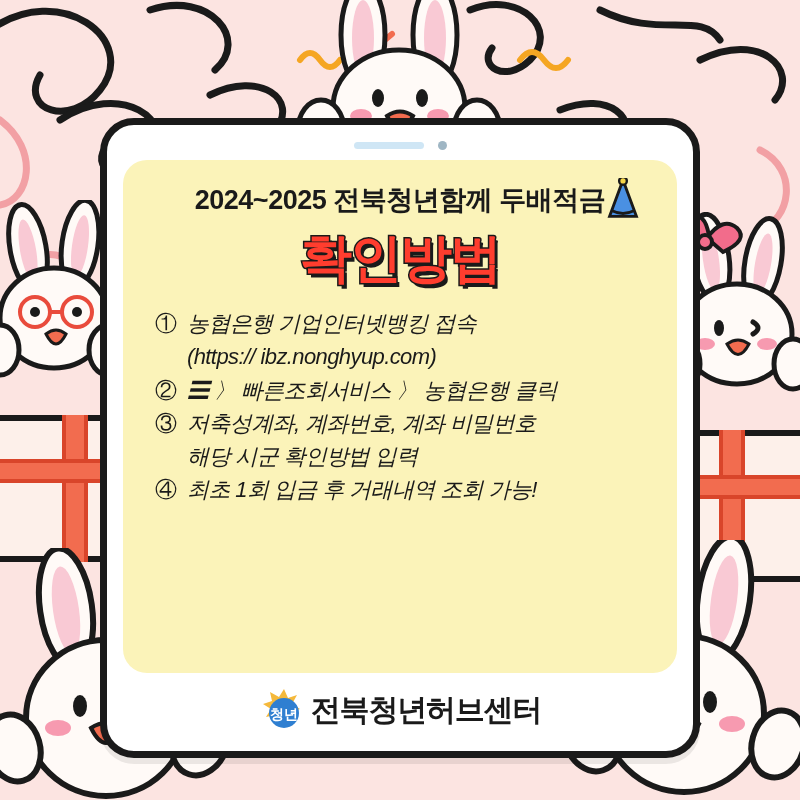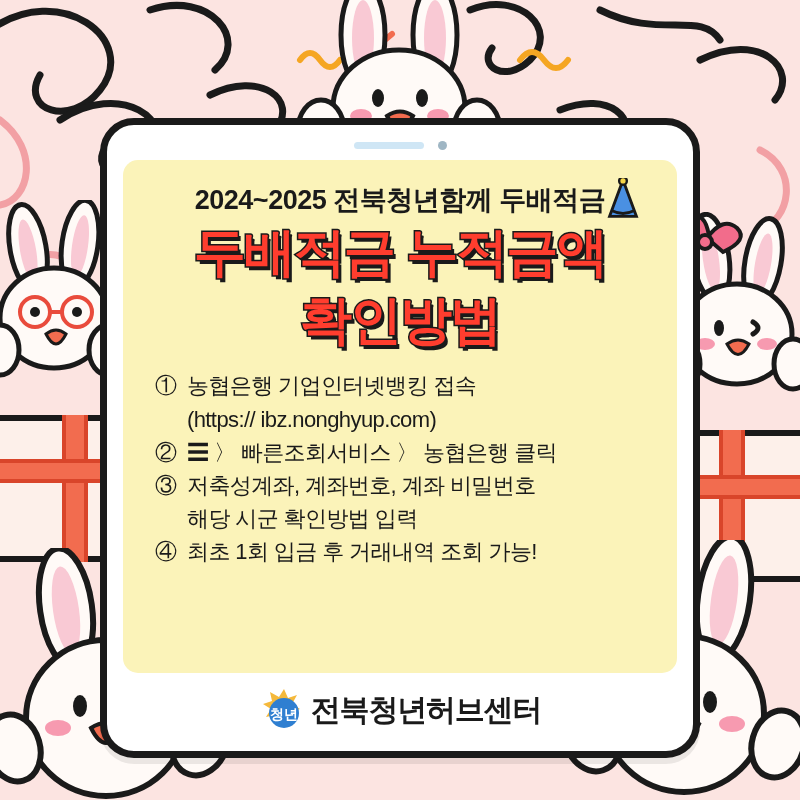"2024~2025 전북청년함께 두배적금" .screen { border-radius: 15px -> 24px }
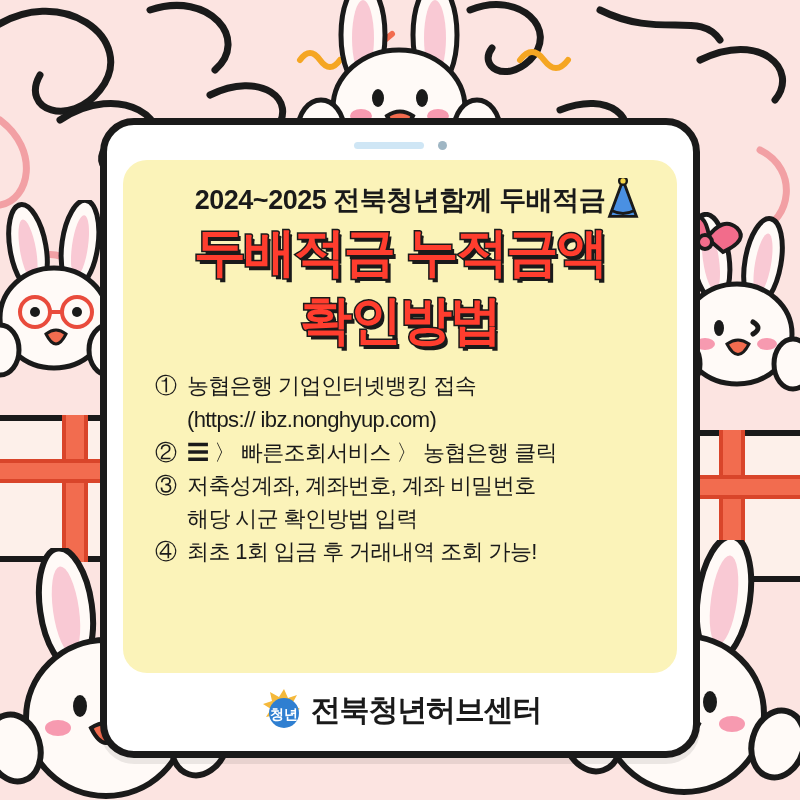"두배적금 누적금액" span { html: <span>두배적금 누적금액</span> -> none }
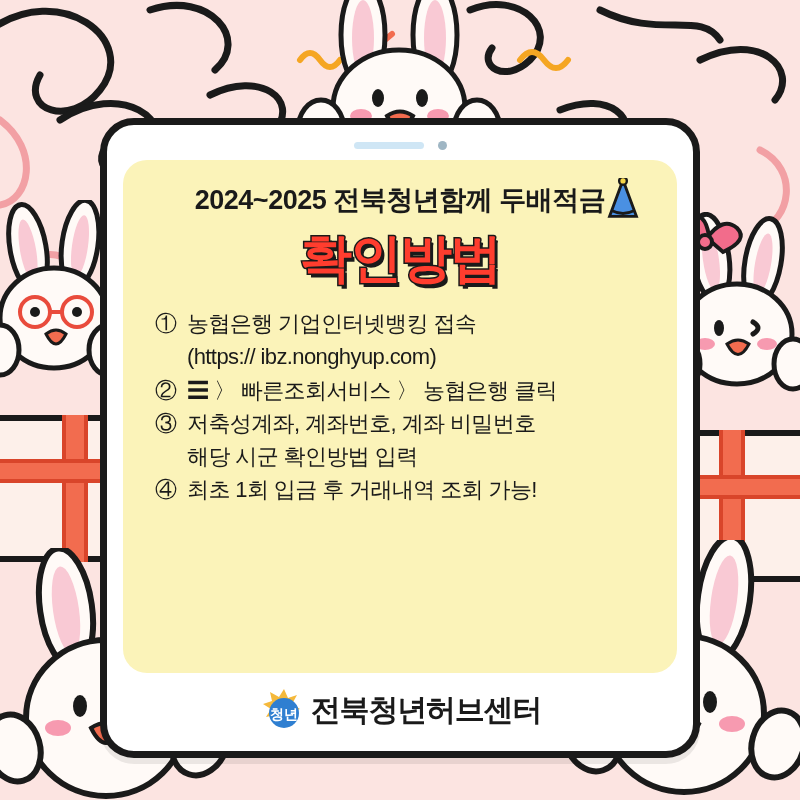"농협은행 기업인터넷뱅킹 접속" .steps li .txt { font-style: none -> italic }
